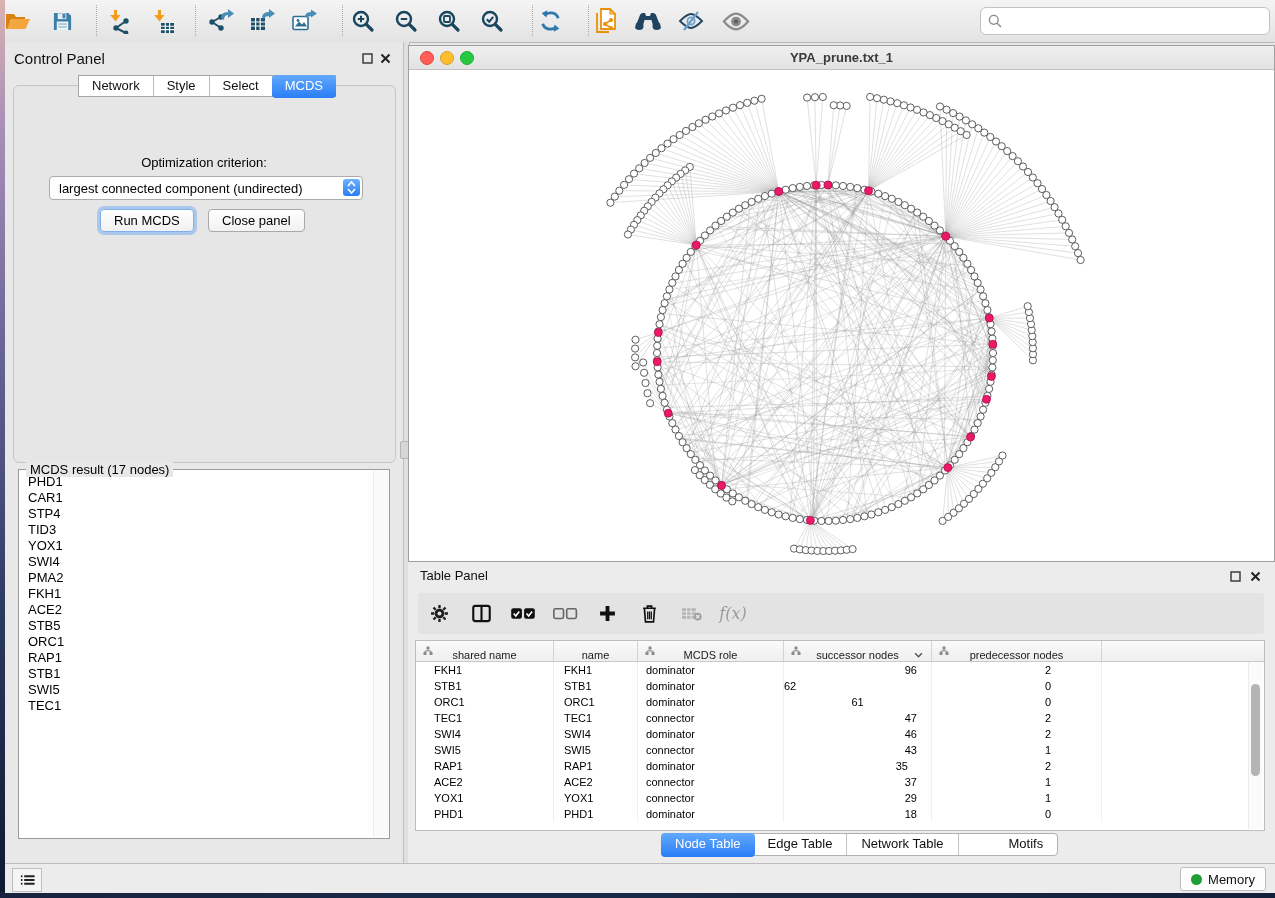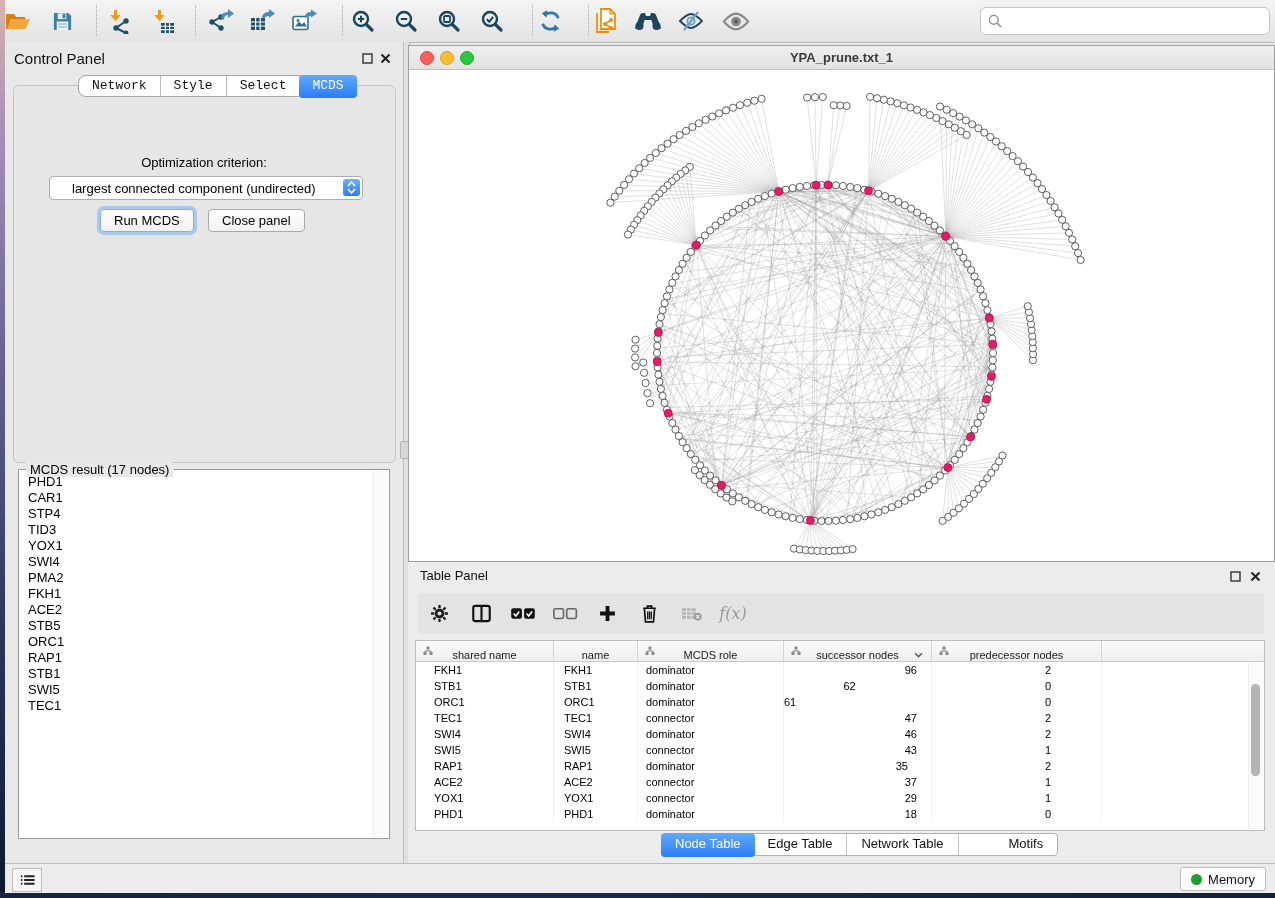"Network" .tabbar { border-radius: 8px -> 0; font-family: Liberation Mono, monospace -> none }
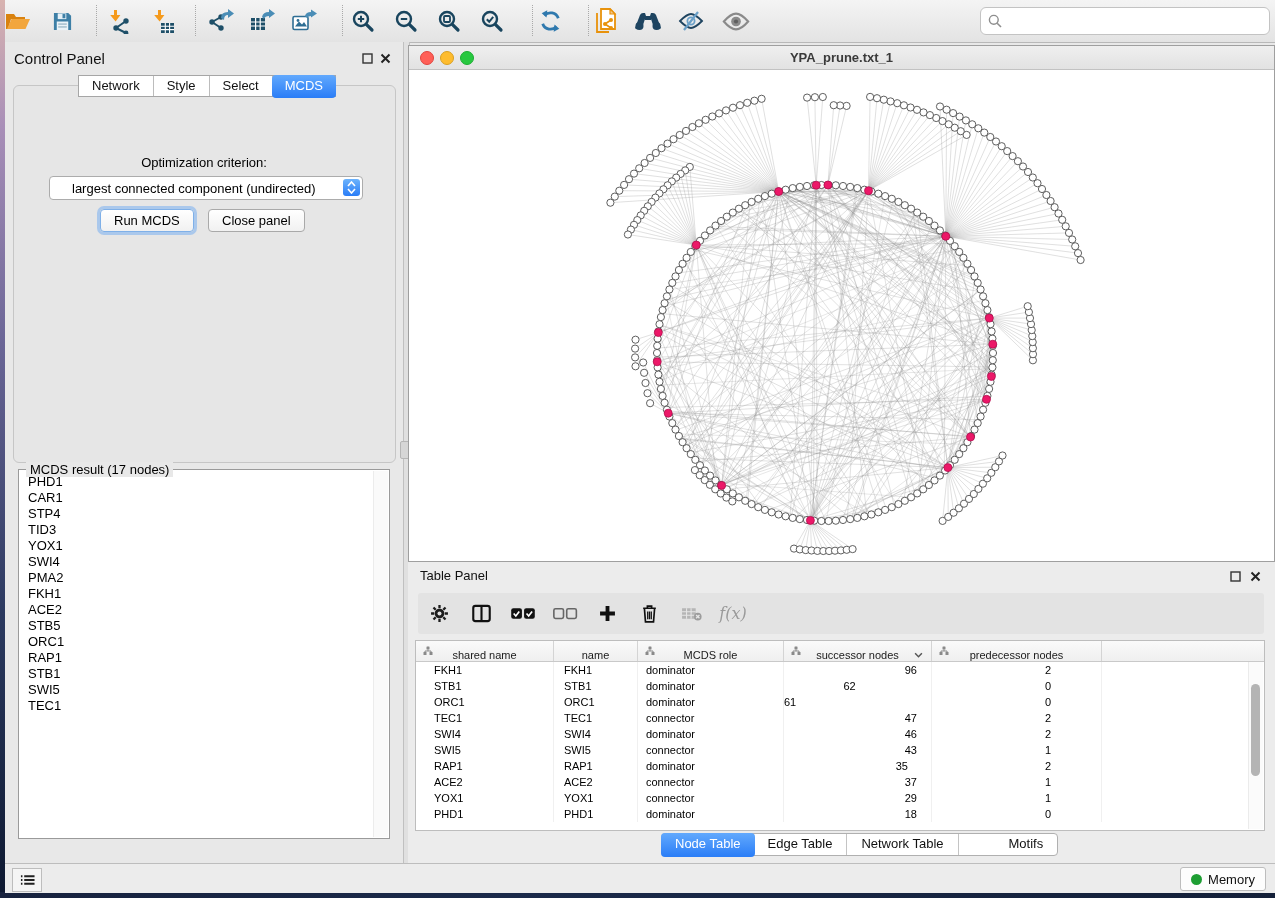"largest connected component (undirected)" #criterion-select .val { margin-left: 13px -> none }
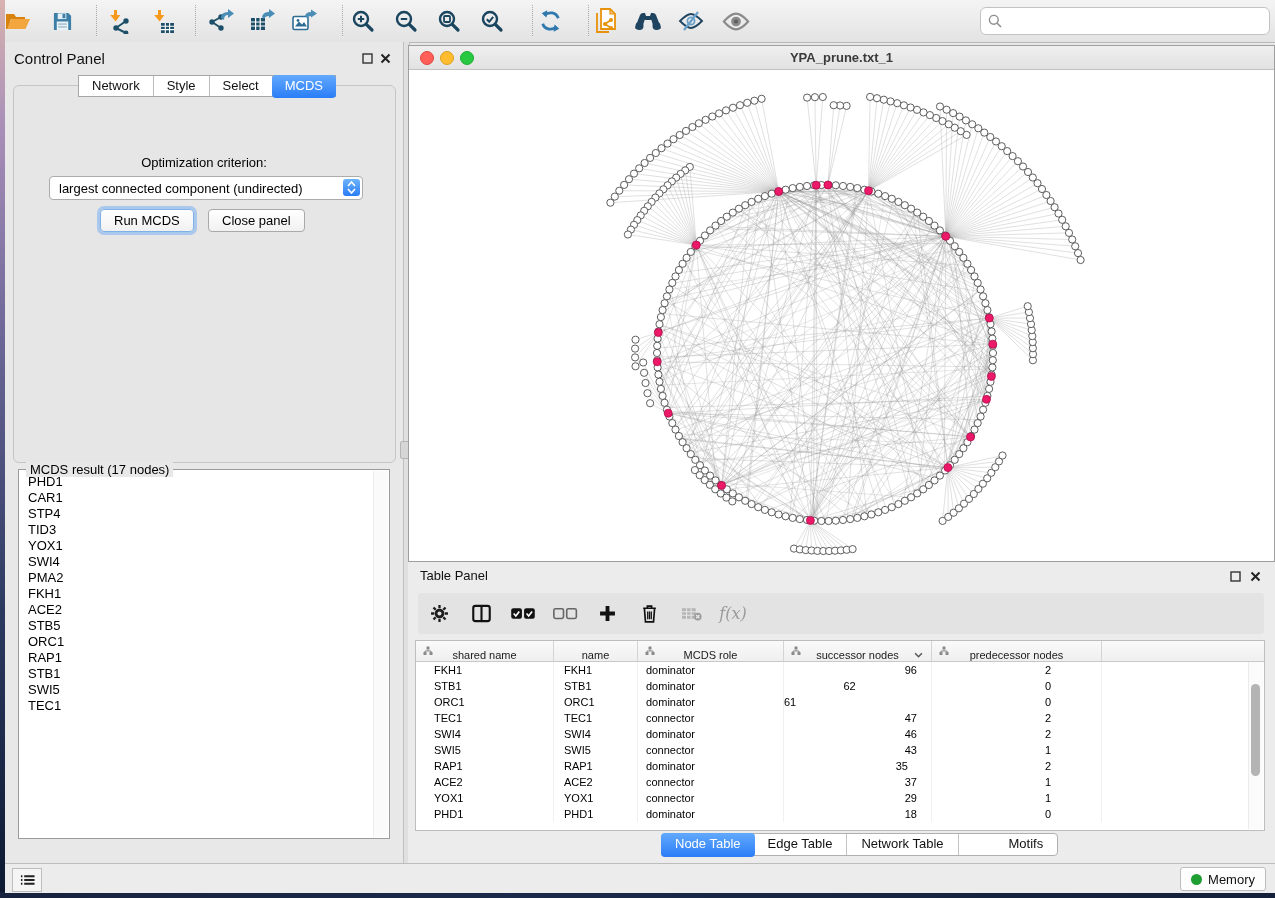"62" div.td { text-align: center -> left }
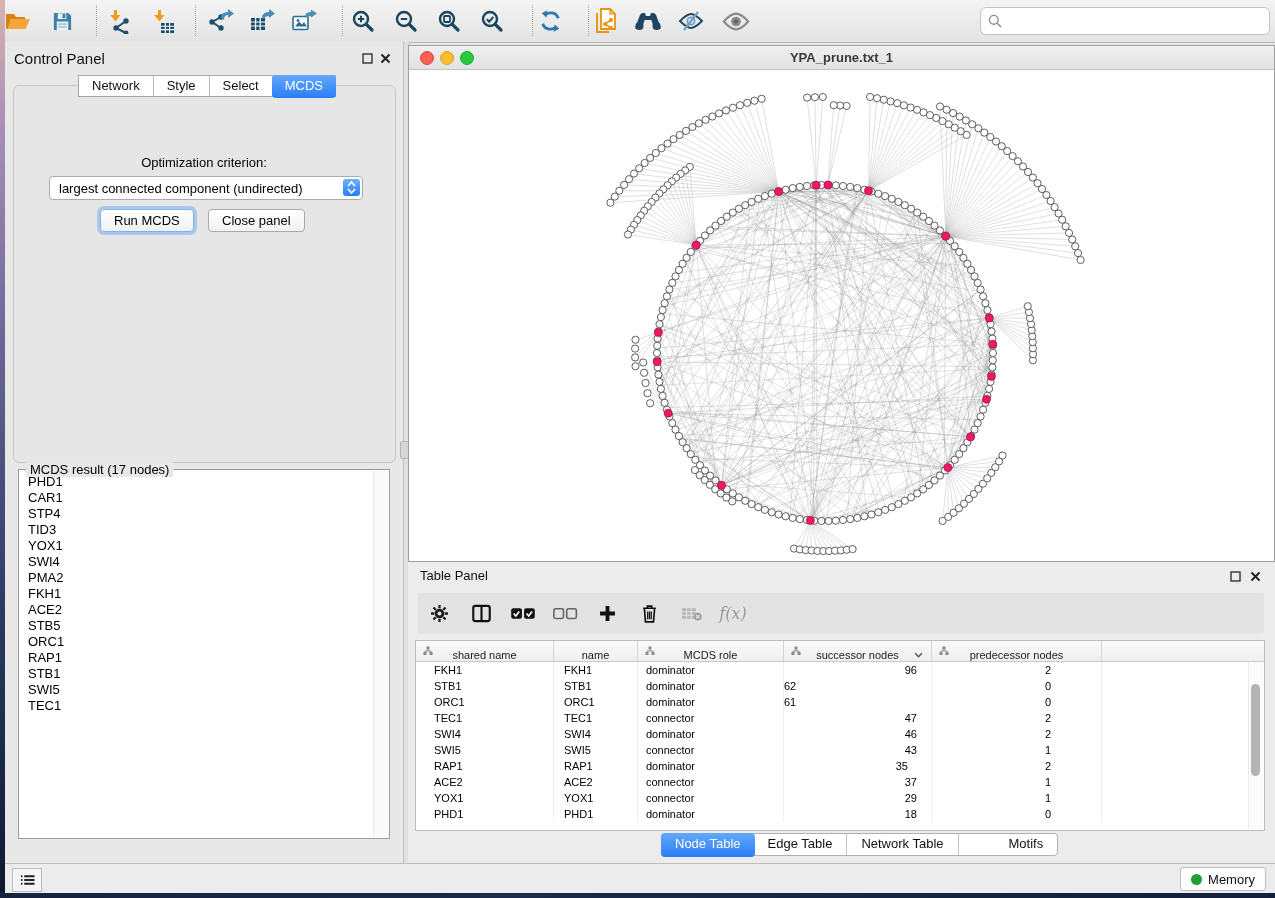"61" div.td { text-align: left -> center }
